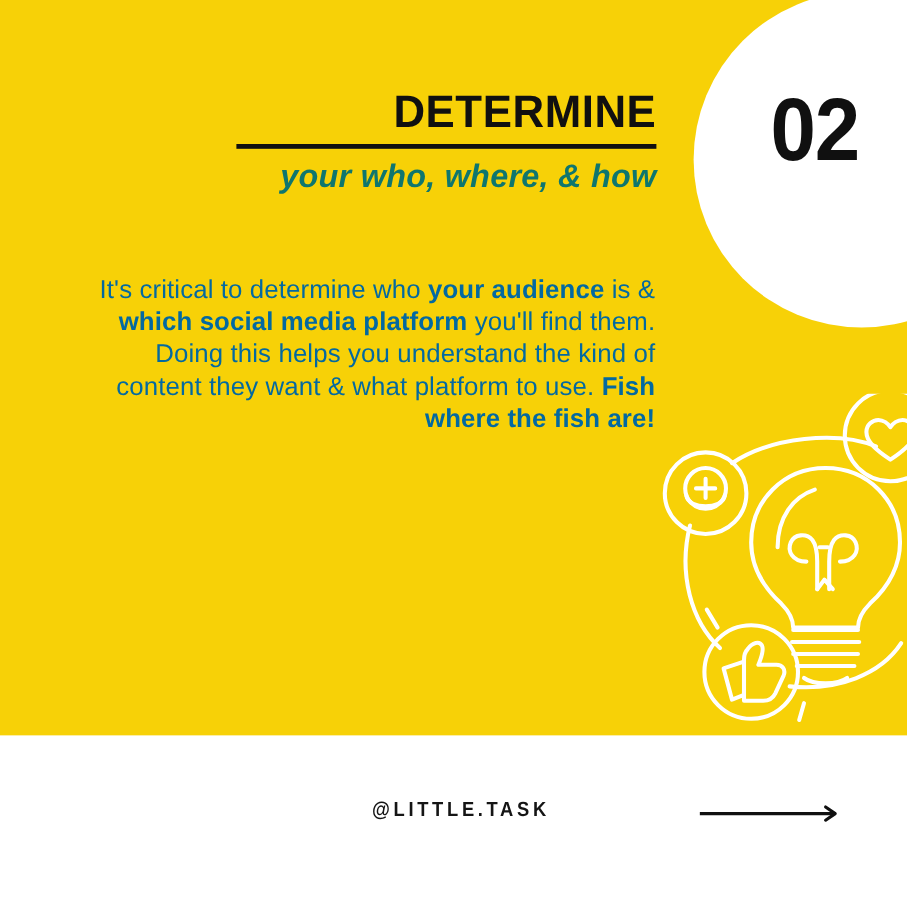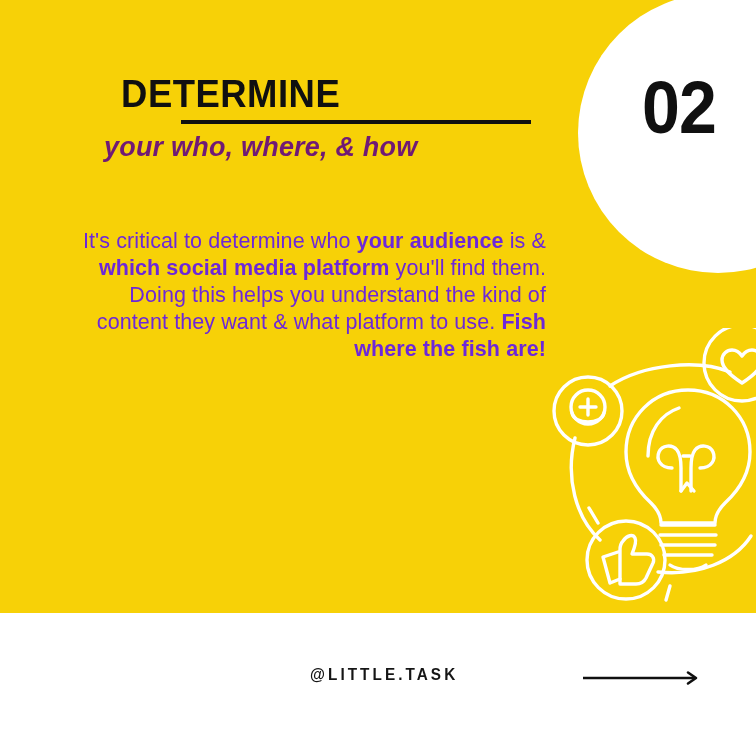"DETERMINE" .heading-block { left: 104px -> 120px; text-align: none -> right }
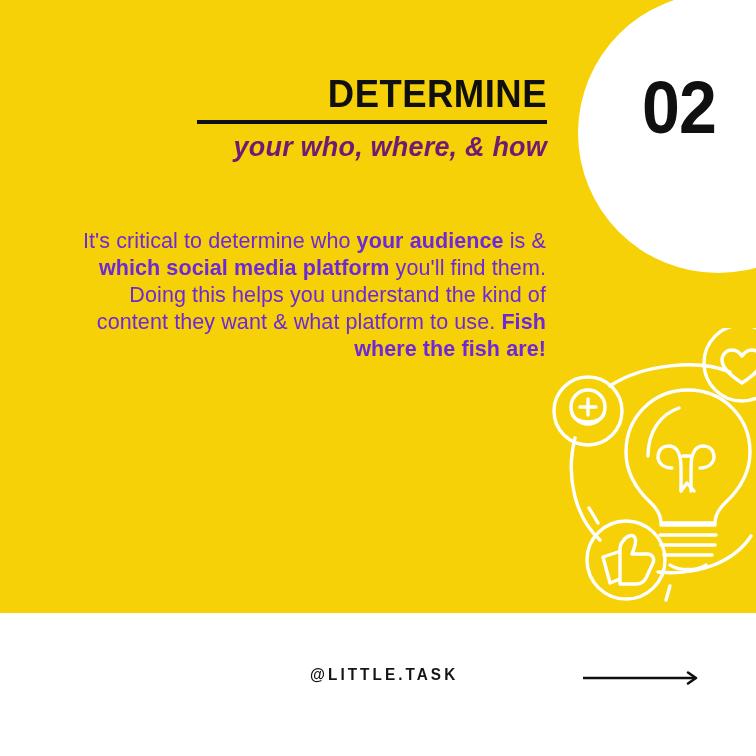"your who, where, & how" .heading-subtitle { color: #701a75 -> #0f766e }
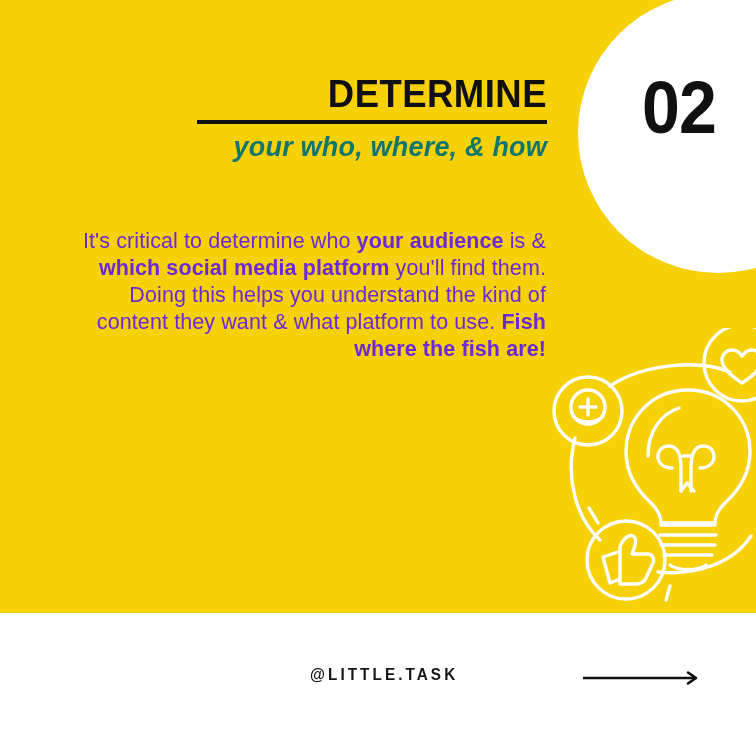"It's critical to determine who" .body-copy { color: #6d28d9 -> #0369a1 }
